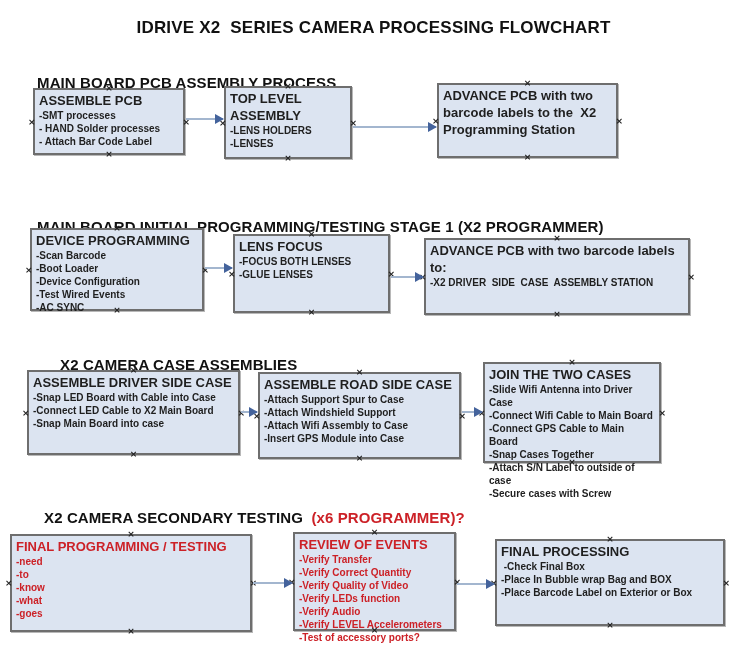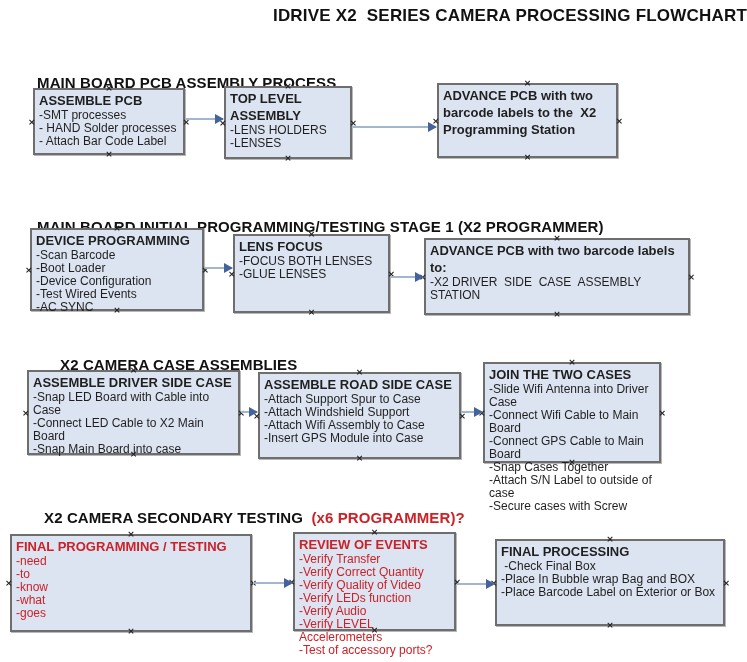"IDRIVE X2 SERIES CAMERA PROCESSING" .doc-title { text-align: right -> center; top: 6px -> 18px }
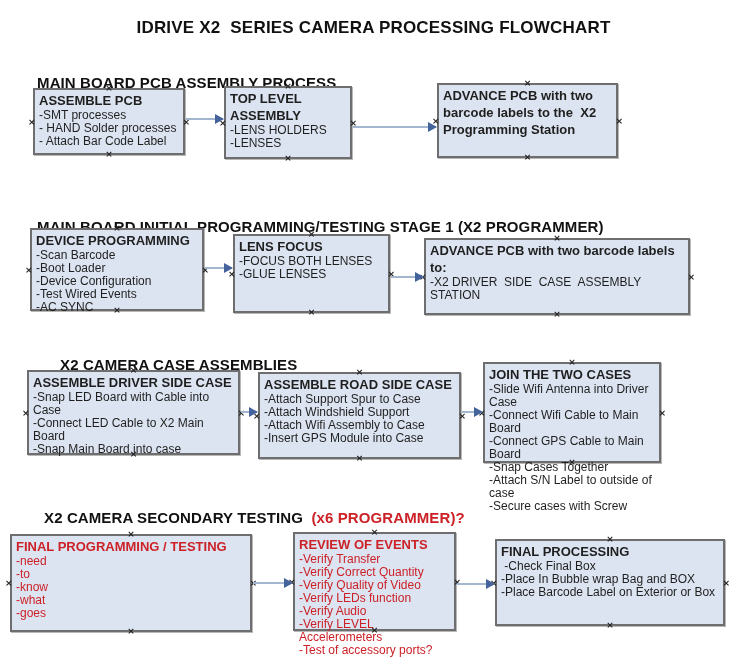"-SMT processes" .box-line { font-size: 12px -> 10px; font-weight: none -> bold }
